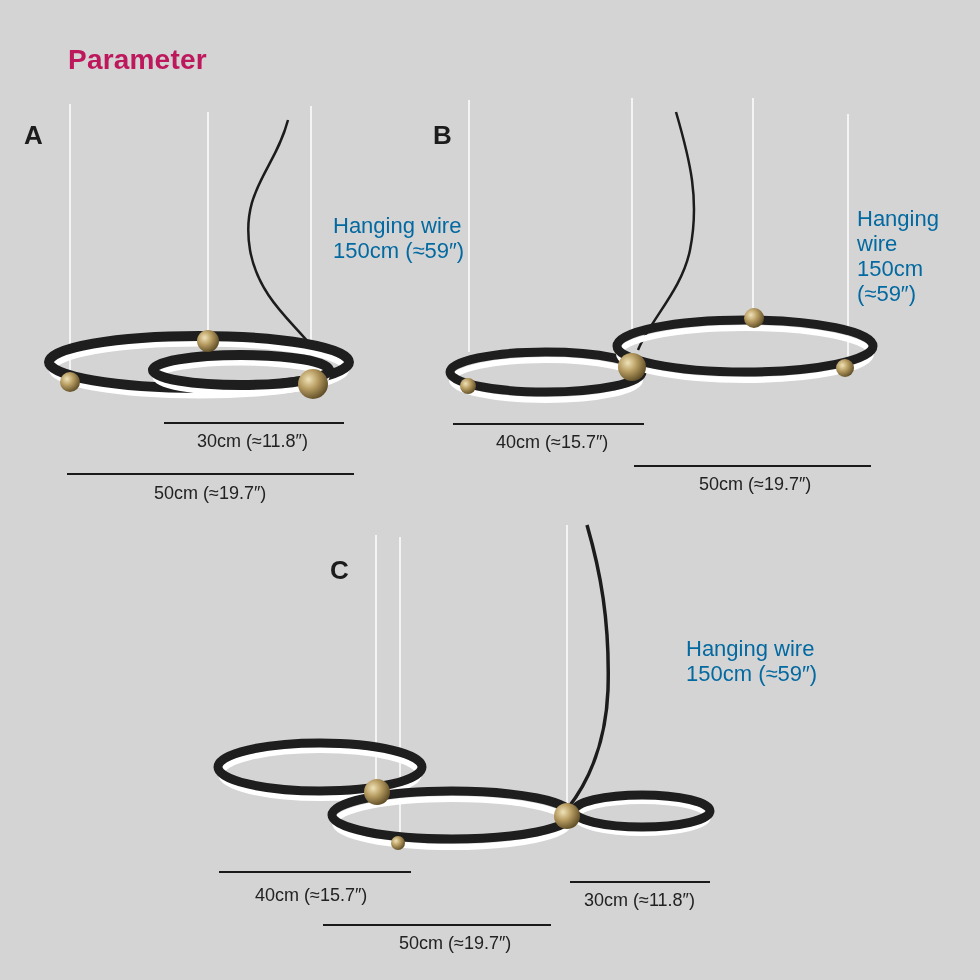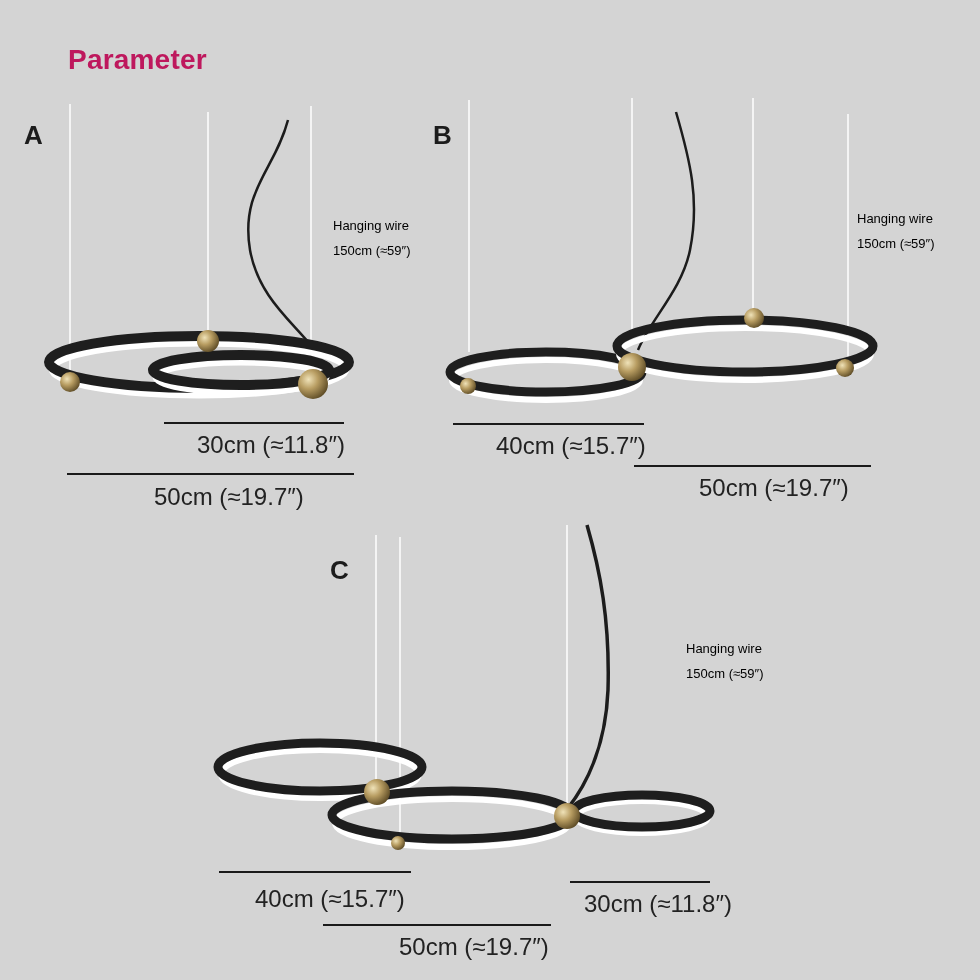"Hanging wire" .note { color: #000000 -> #0369a1; font-size: 13px -> 22px }
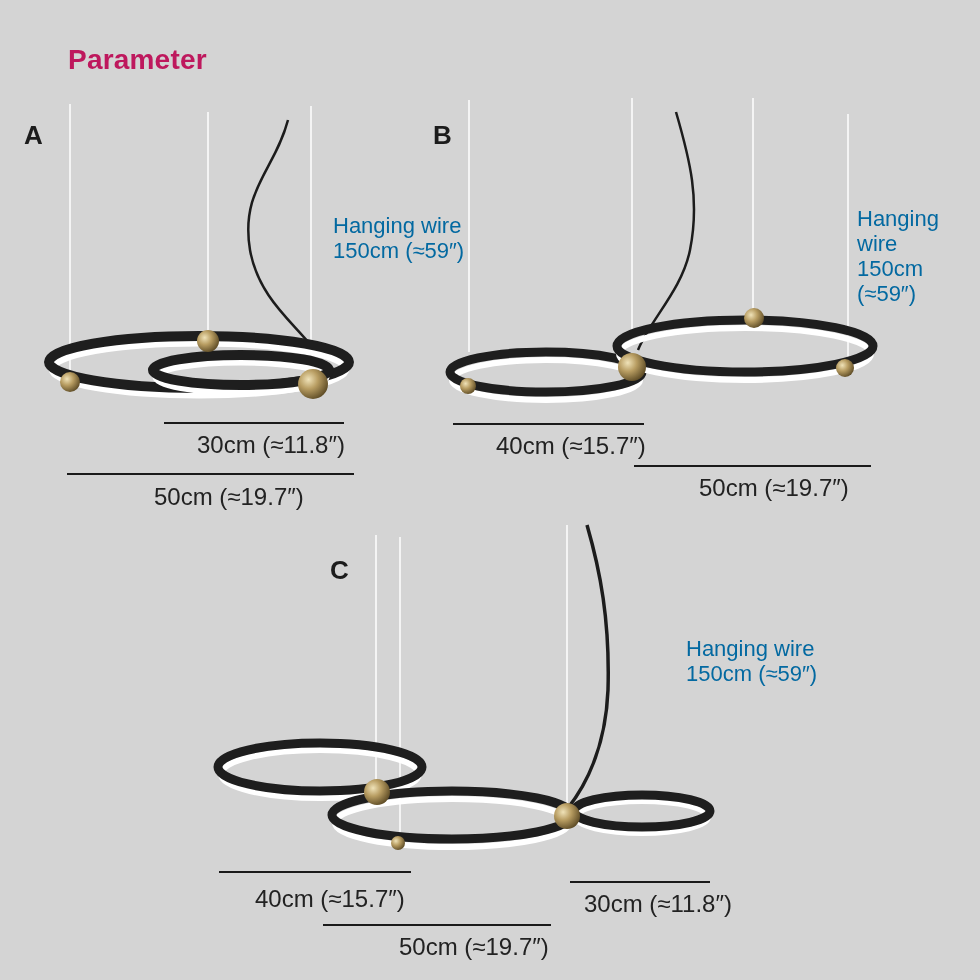"30cm (≈11.8″)" .dim-label { font-size: 24px -> 18px }
